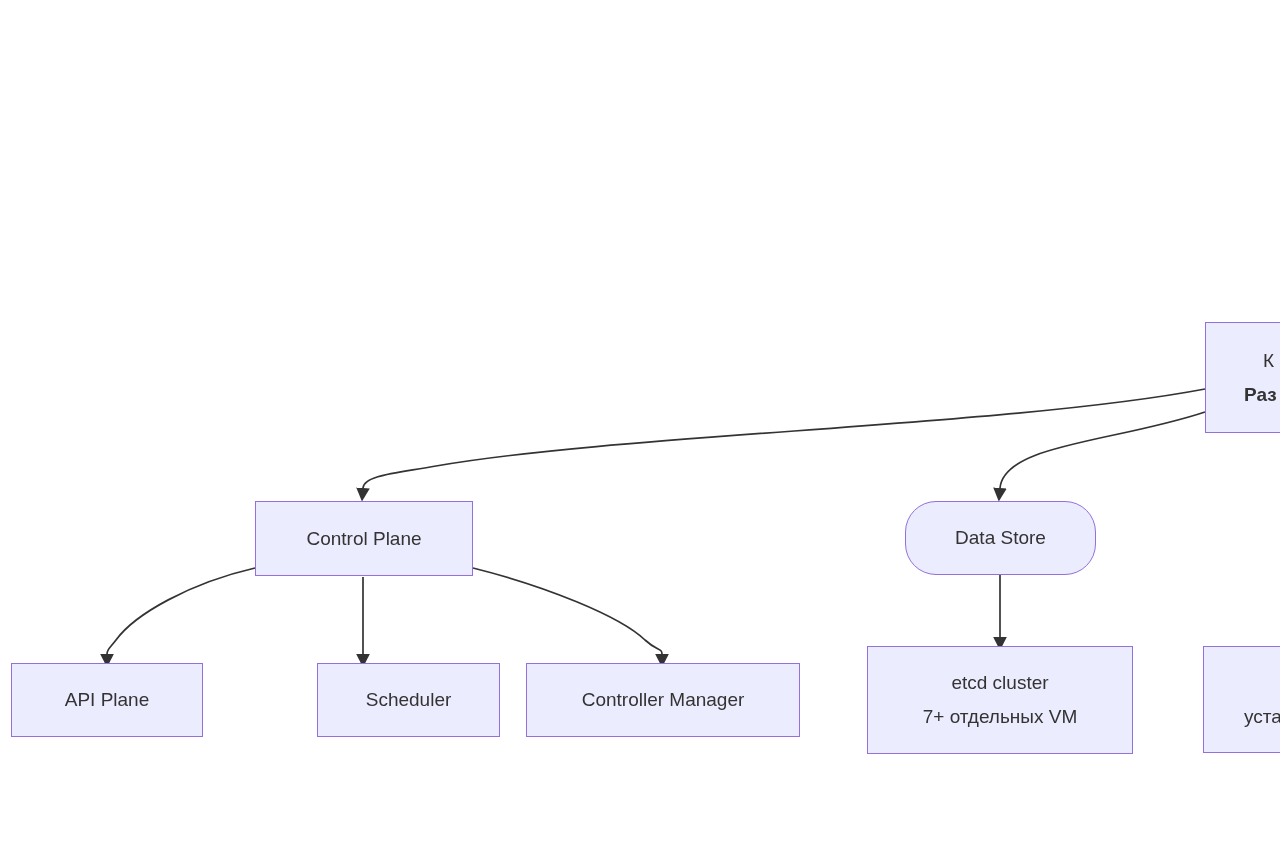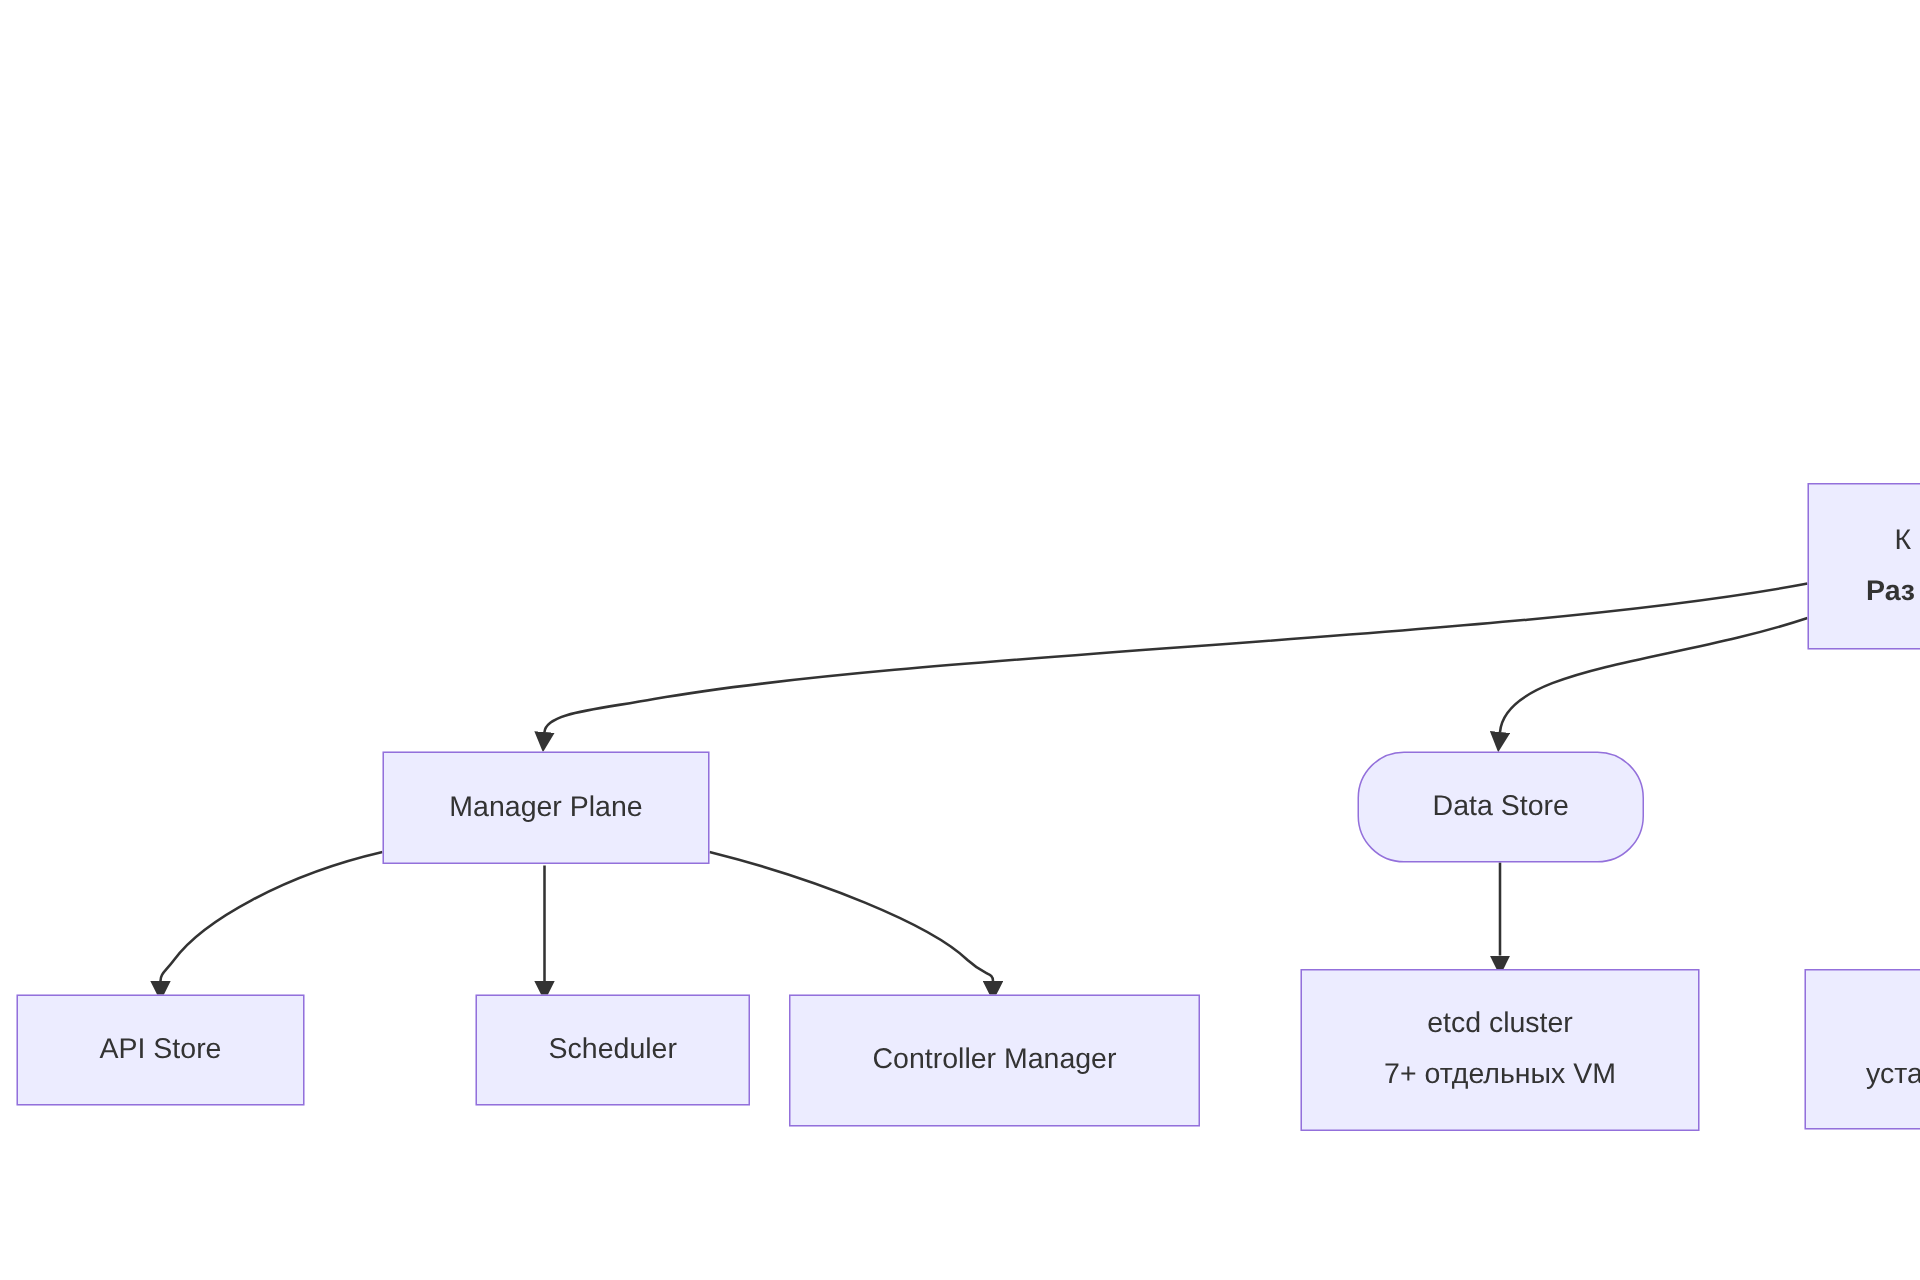"Manager Plane" span.line { text: Manager -> Control }
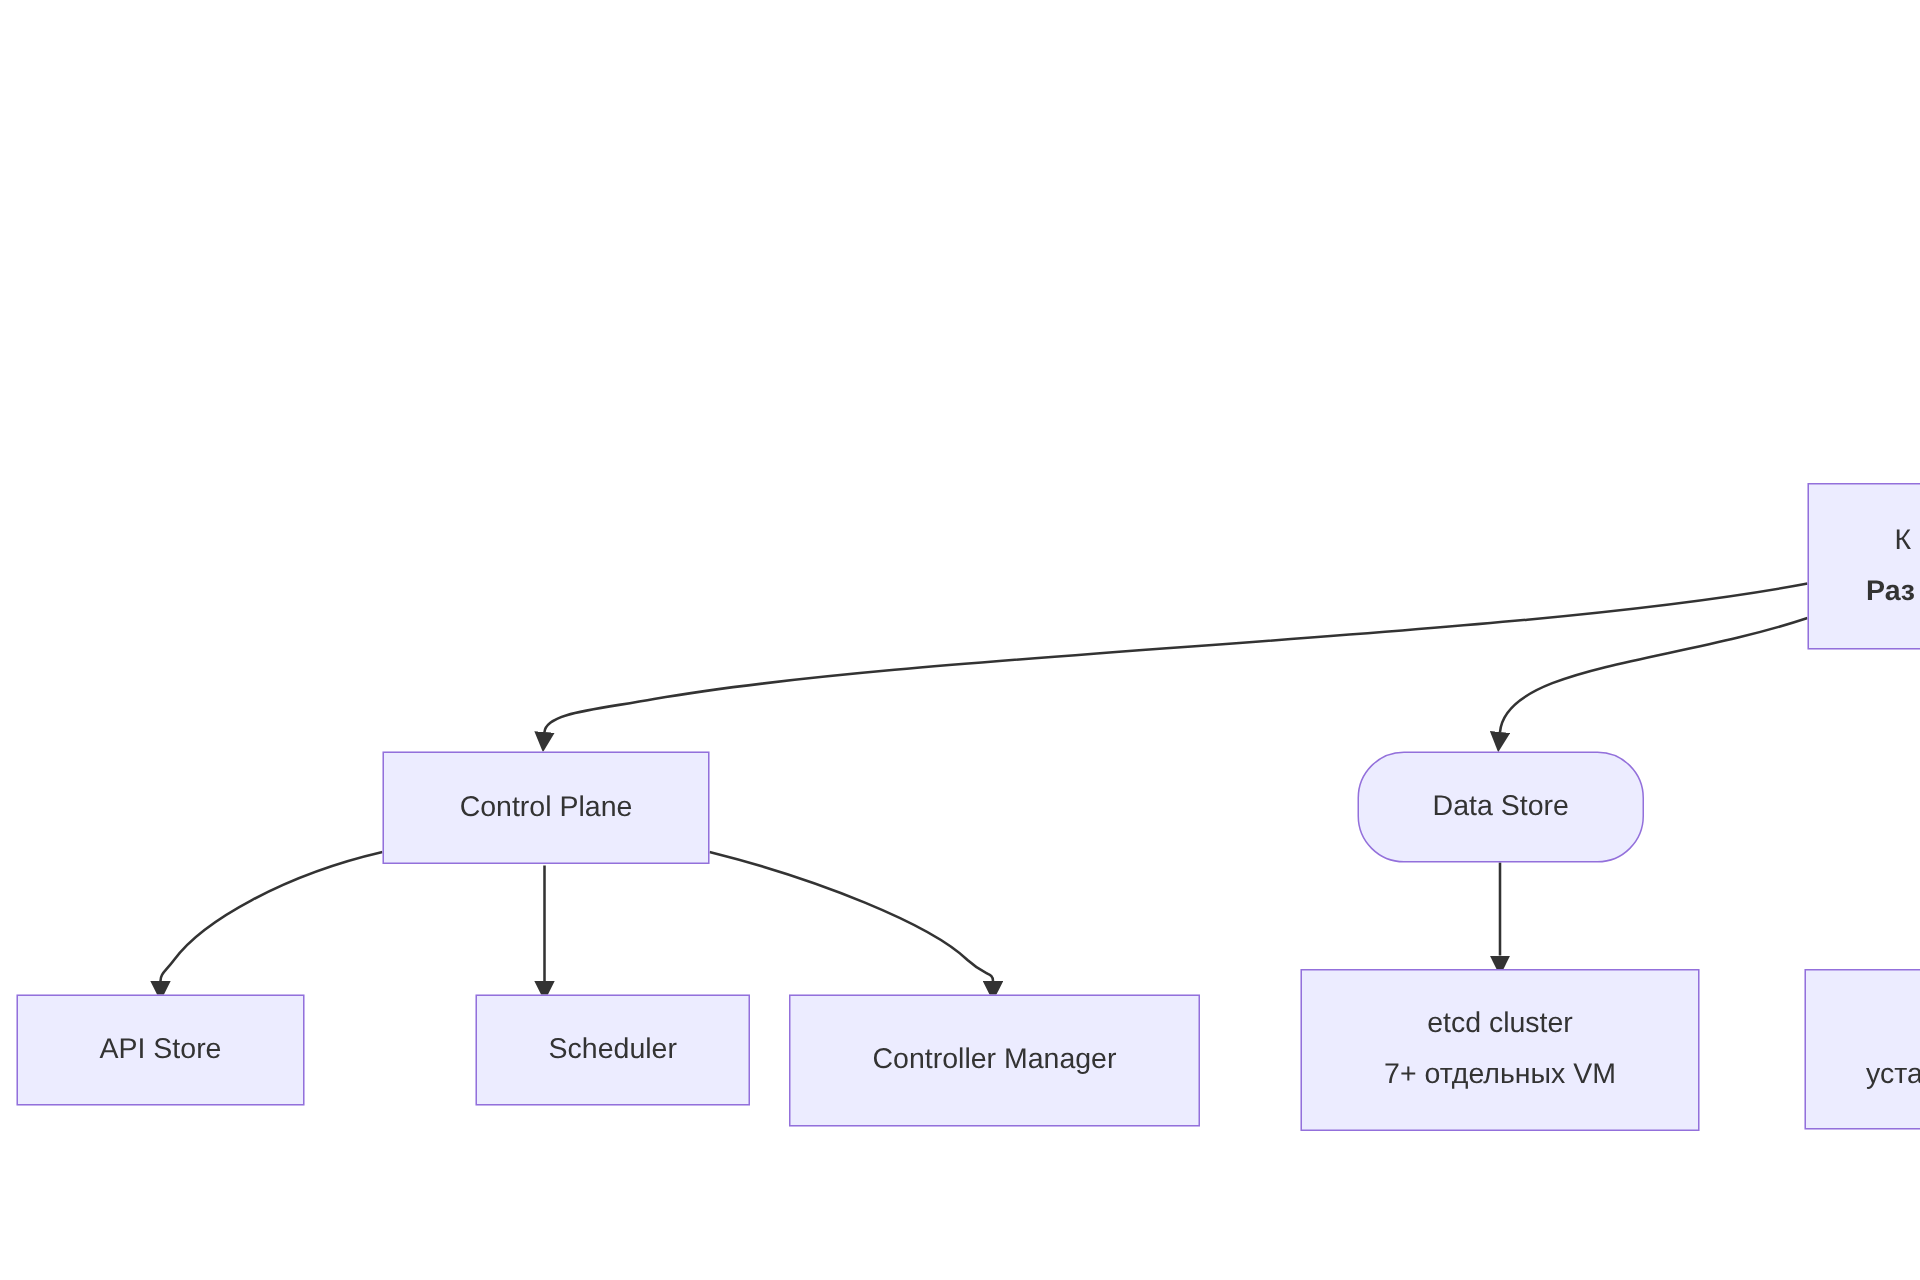"API Store" span.line { text: Store -> Plane }
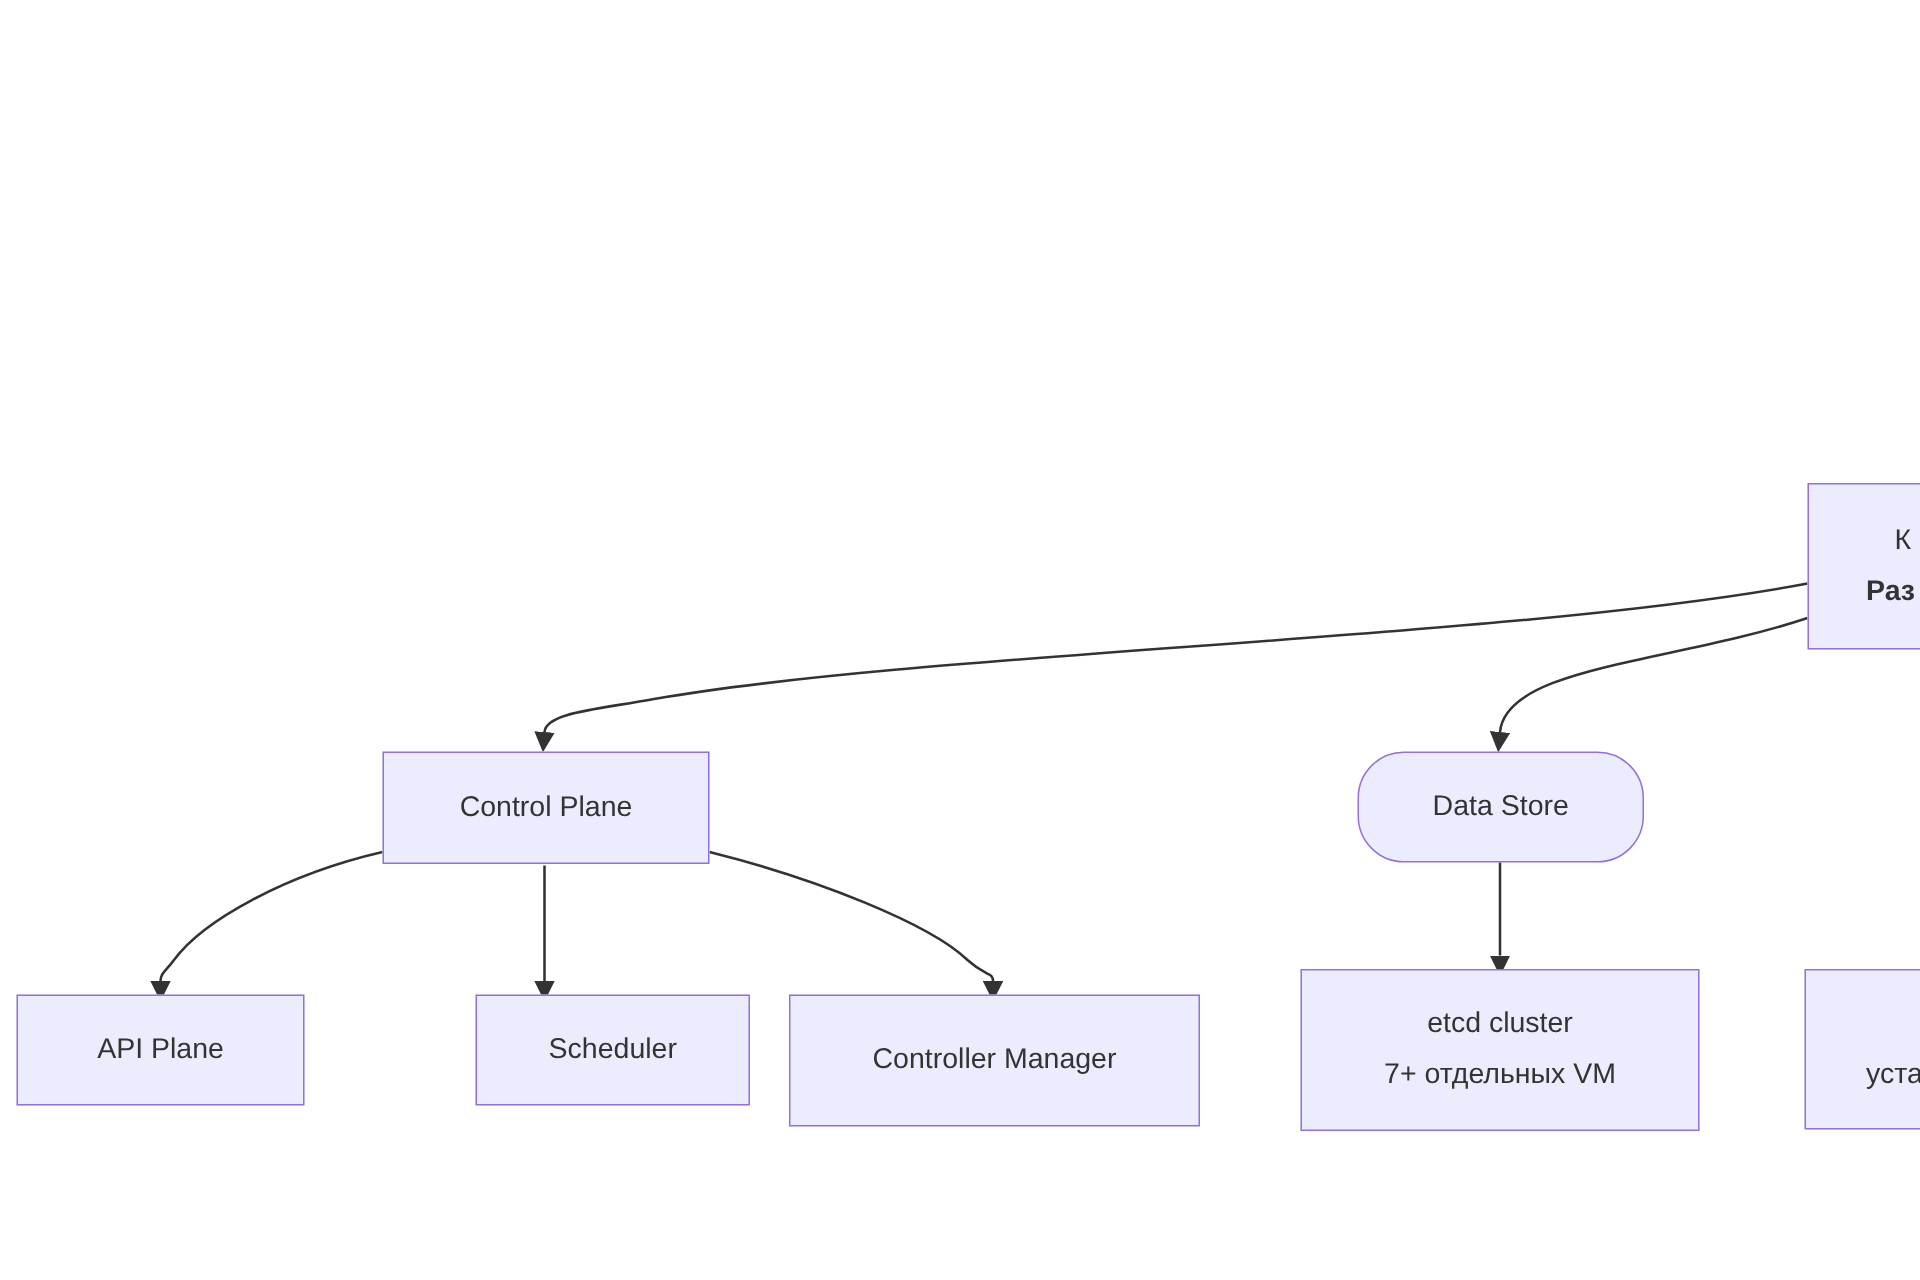"Controller Manager" div.node { height: 88px -> 74px }
